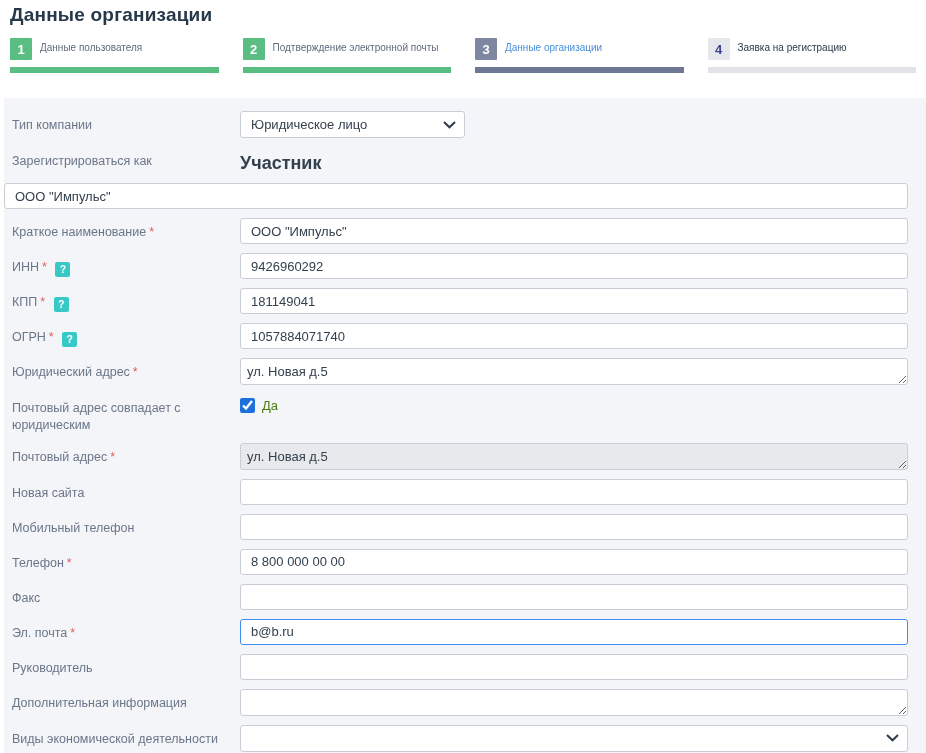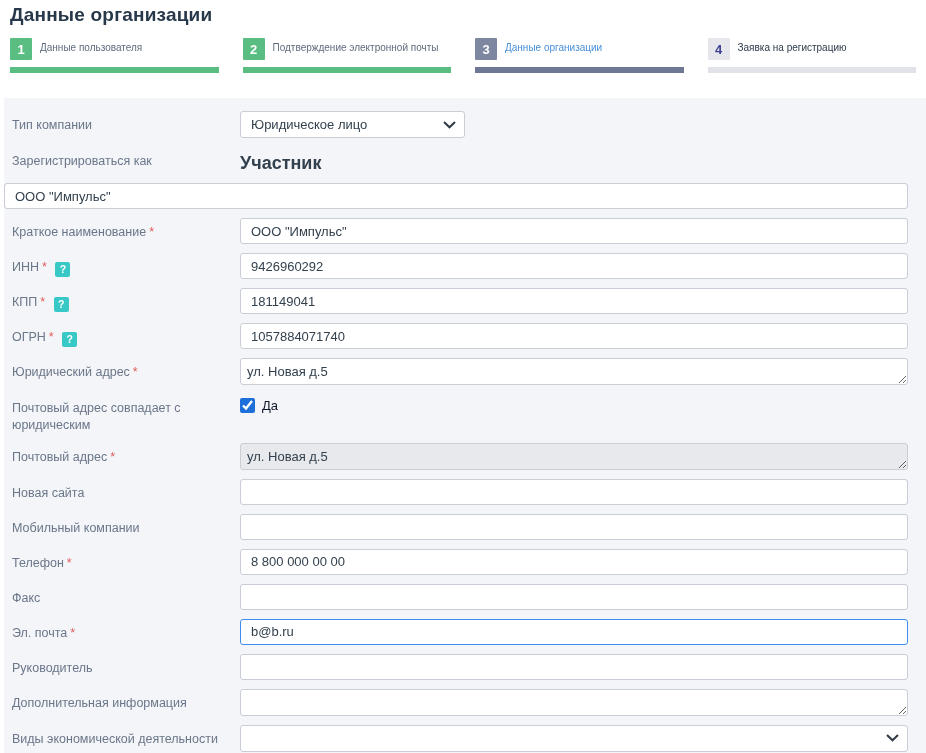"Да" .cb-label { color: #0f172a -> #4d7c0f }
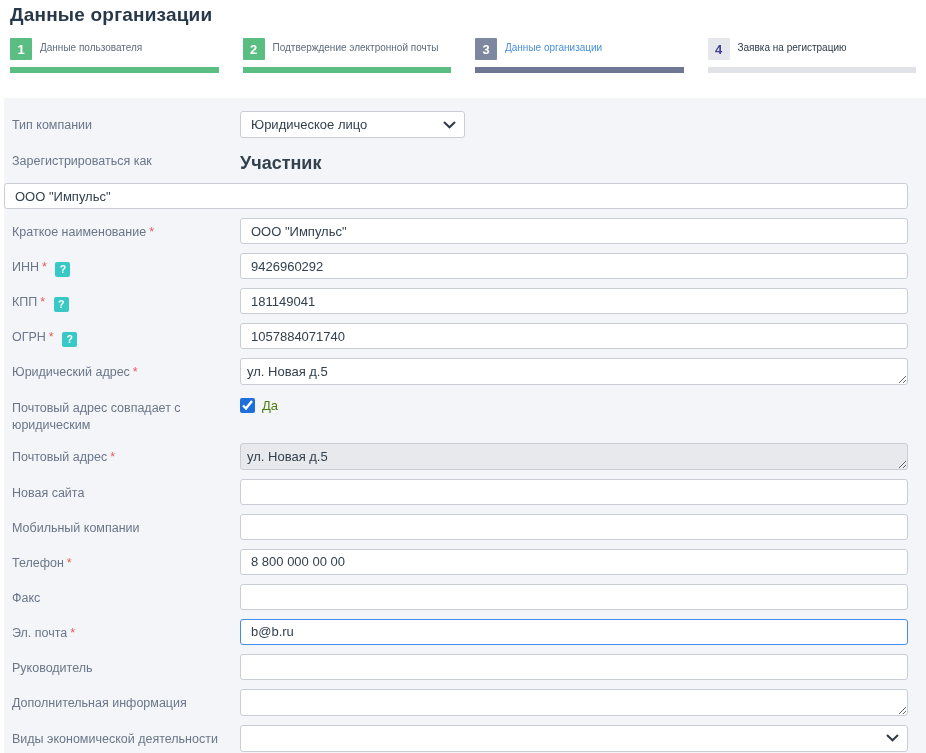"Мобильный компании" span { text: компании -> телефон }
